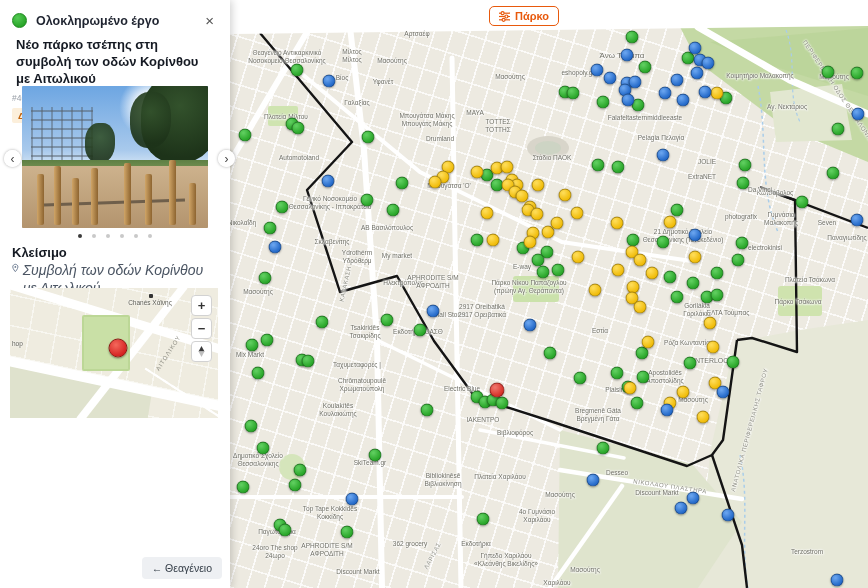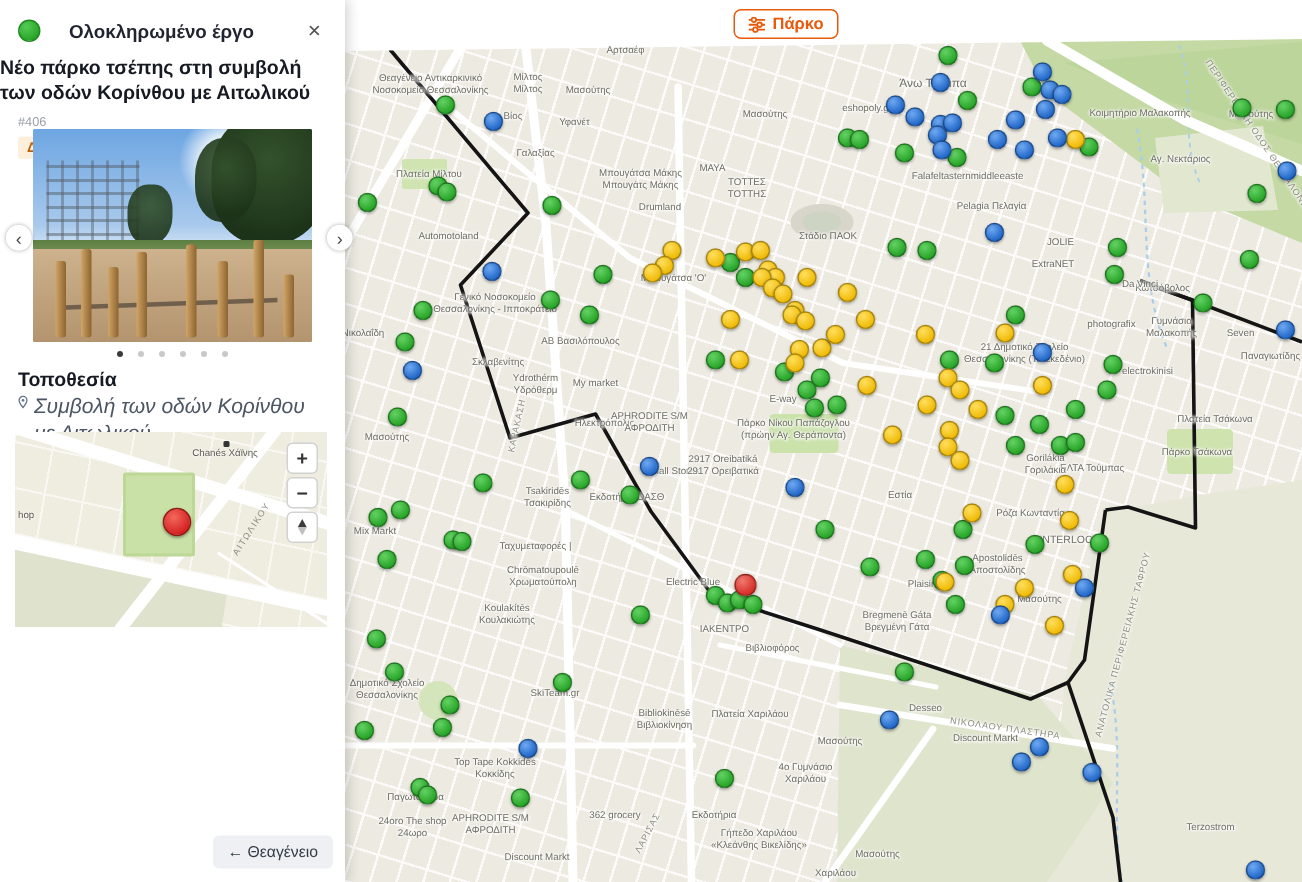"Ολοκληρωμένο έργο" #panel-header { gap: 19px -> 9px }
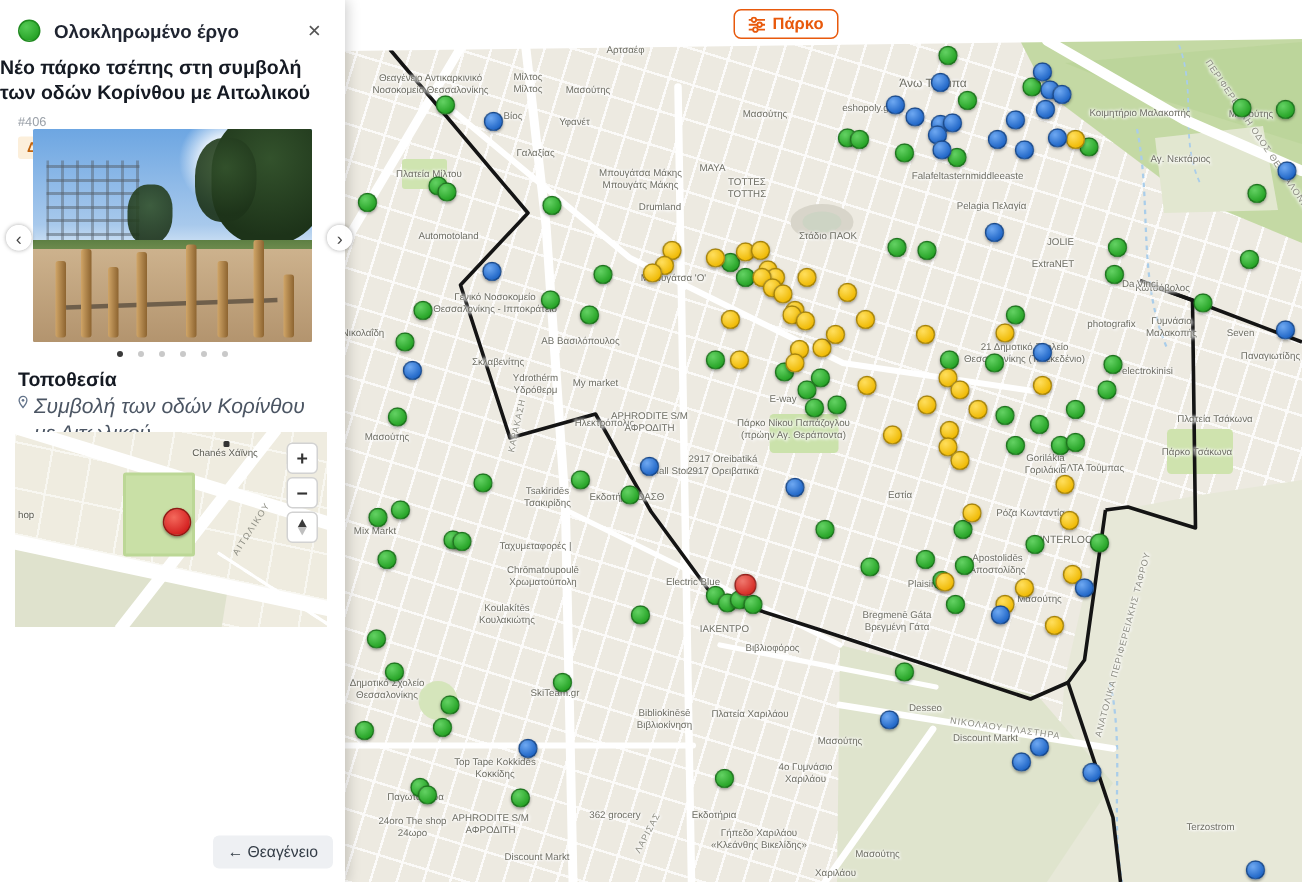"Νέο πάρκο τσέπης στη συμβολή" #proj-title { padding: 3px 14px 0 0 -> 3px 14px 0 16px }
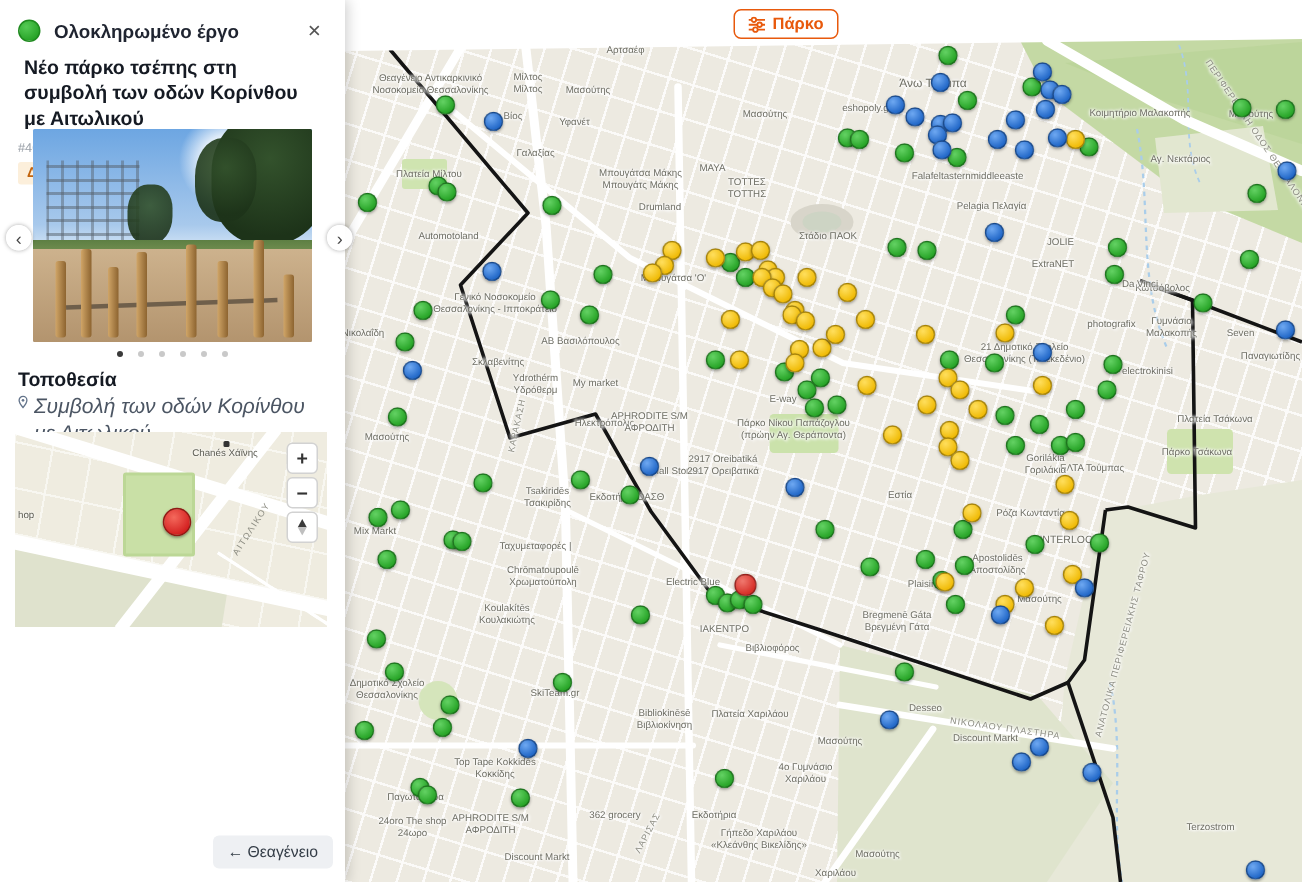"Τοποθεσία" div { text: Τοποθεσία -> Κλείσιμο }
